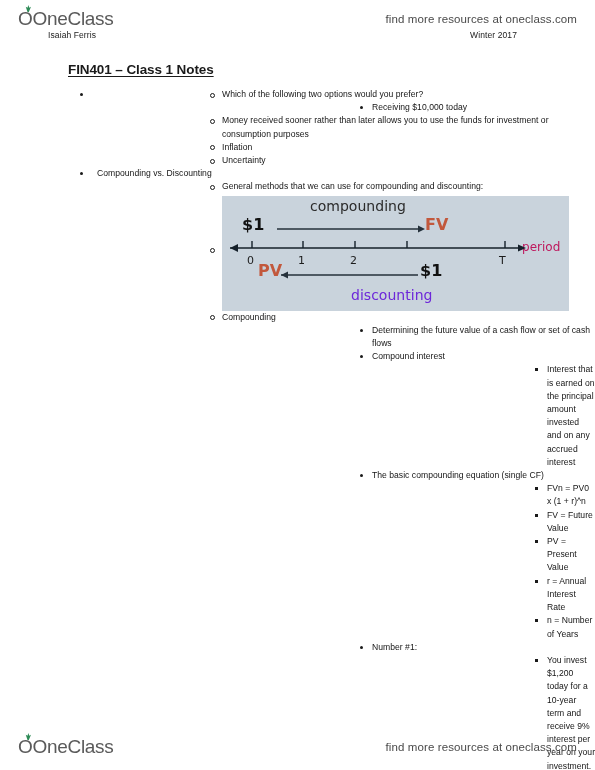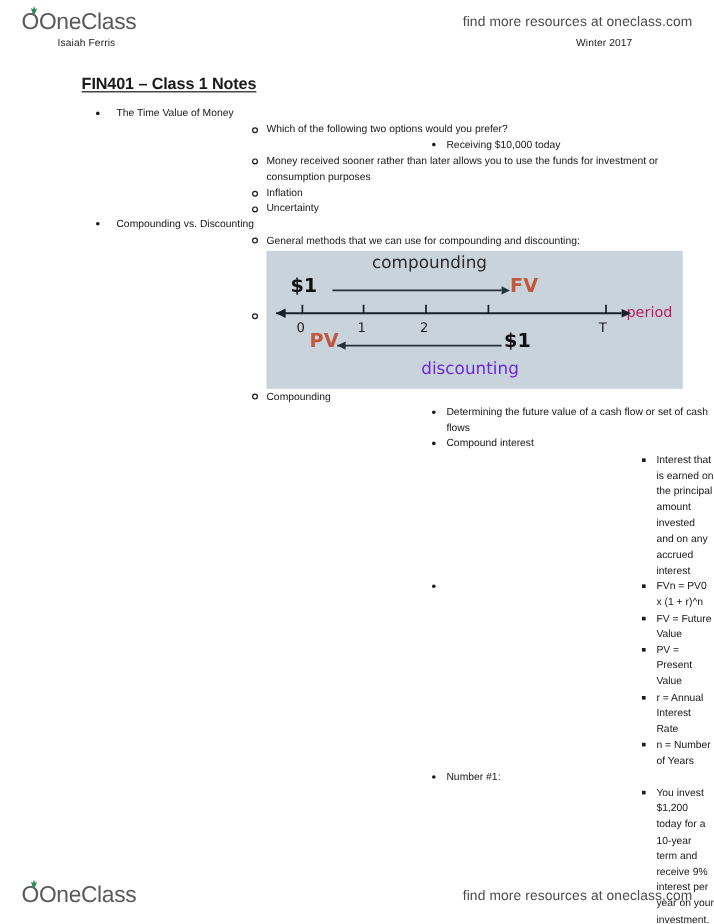"Winter 2017" .meta-right { margin-right: 0px -> 10px }
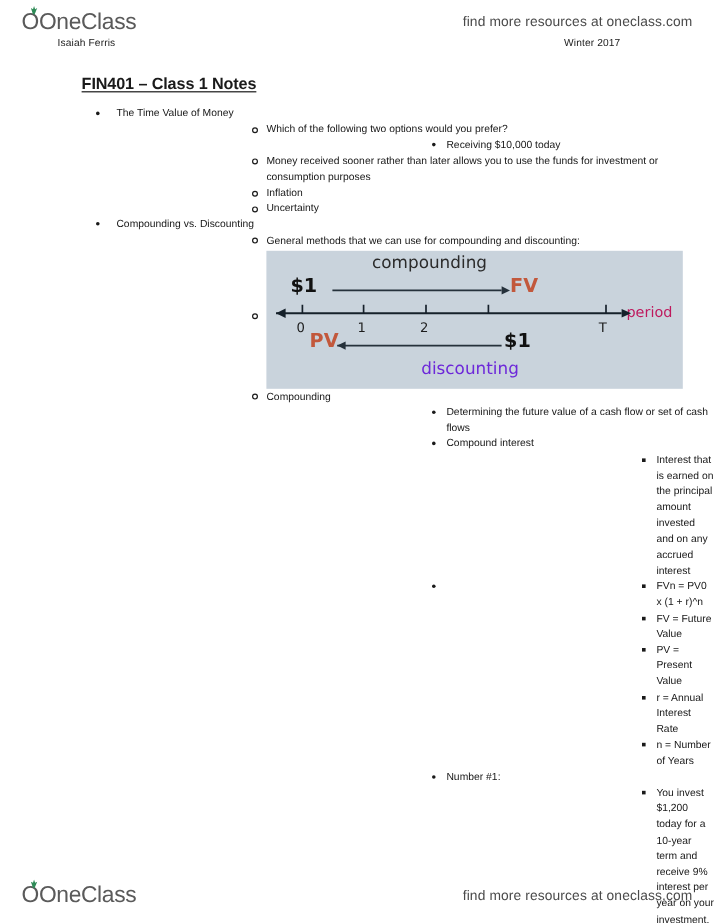"The Time Value of Money" span.txt { html: <span>The Time Value of Money</span> -> none }
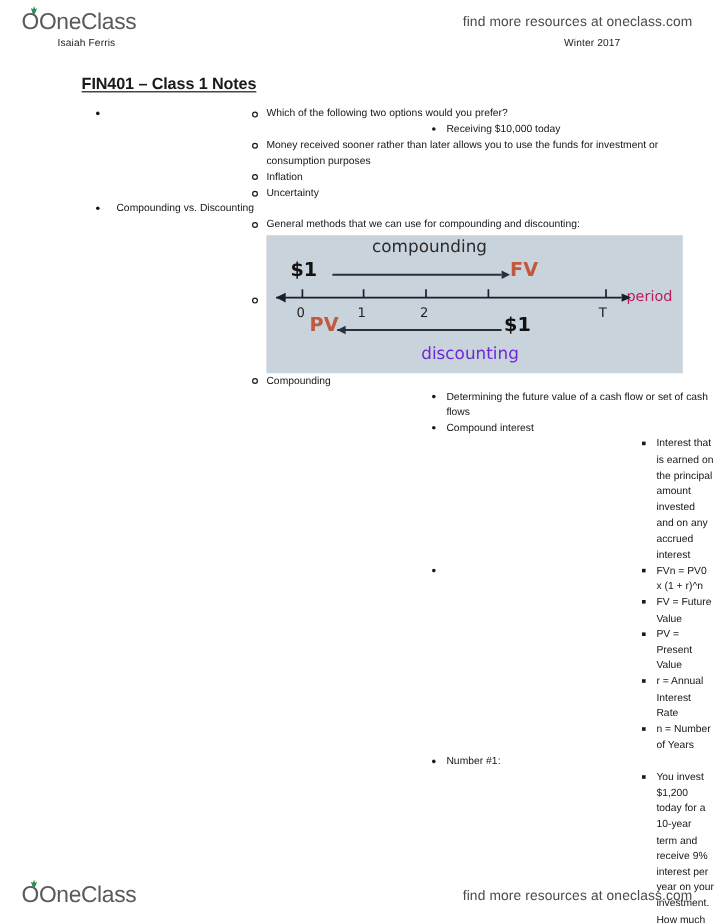"The basic compounding equation (single" span.txt { html: none -> <span>The basic compounding equation (single CF)</span> }
